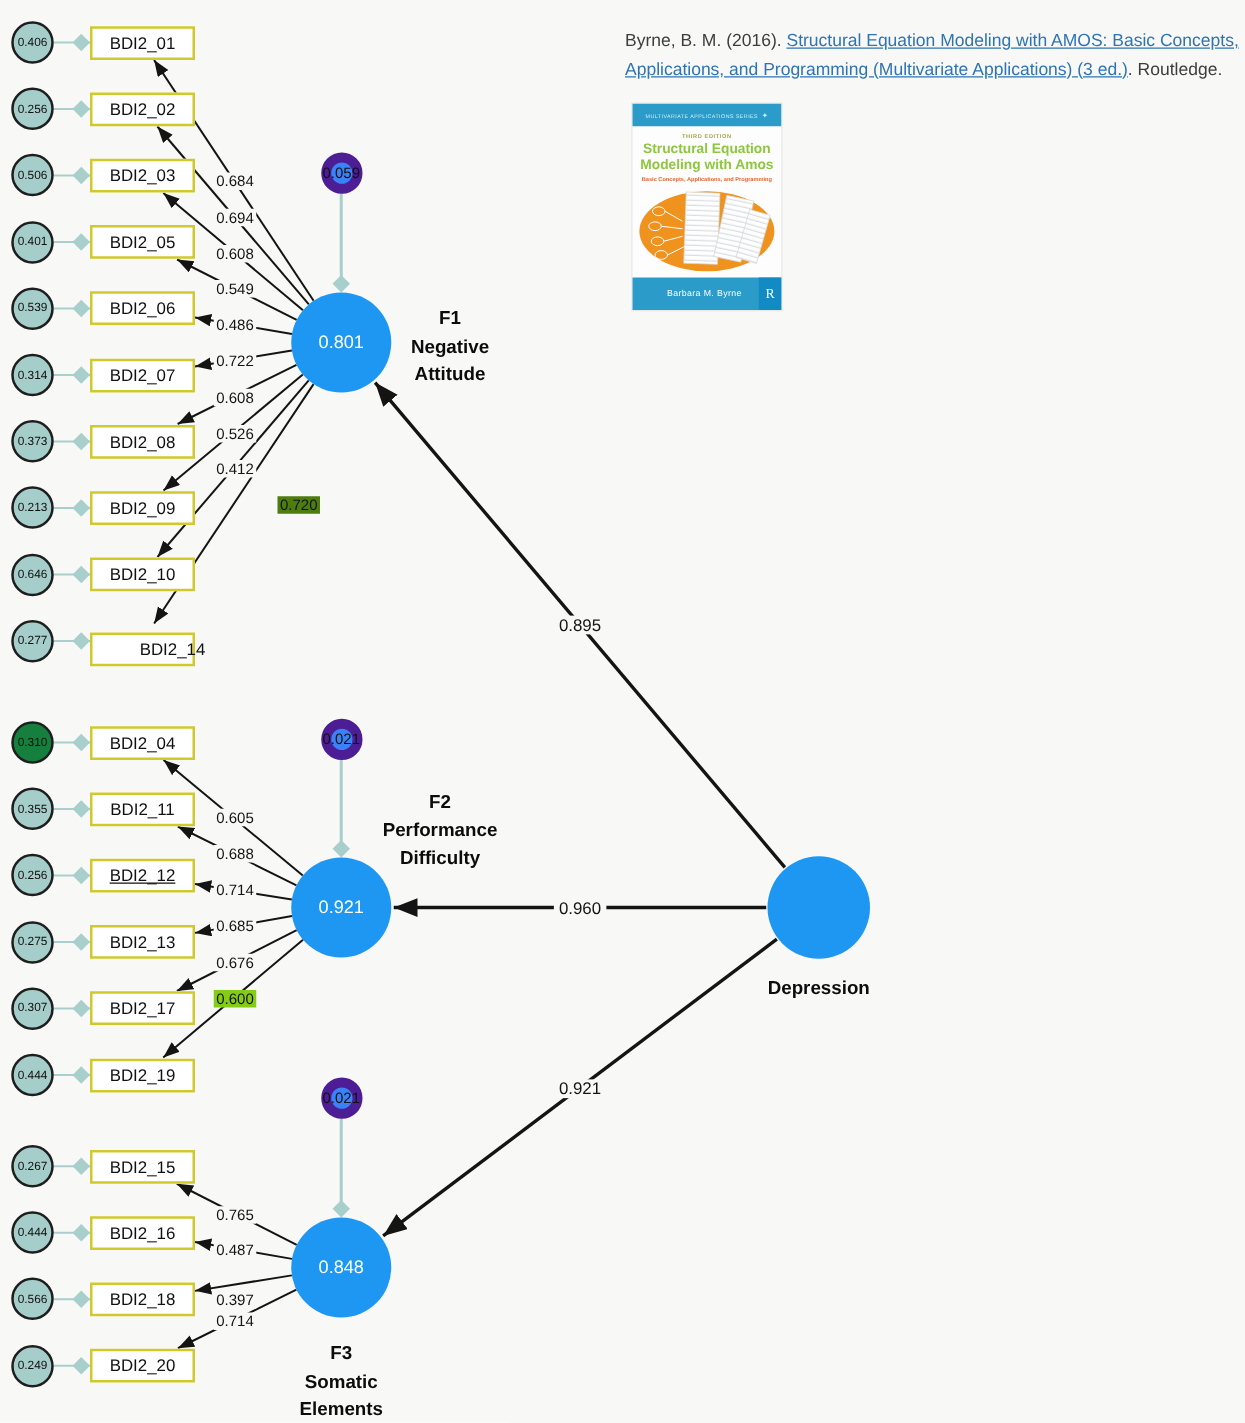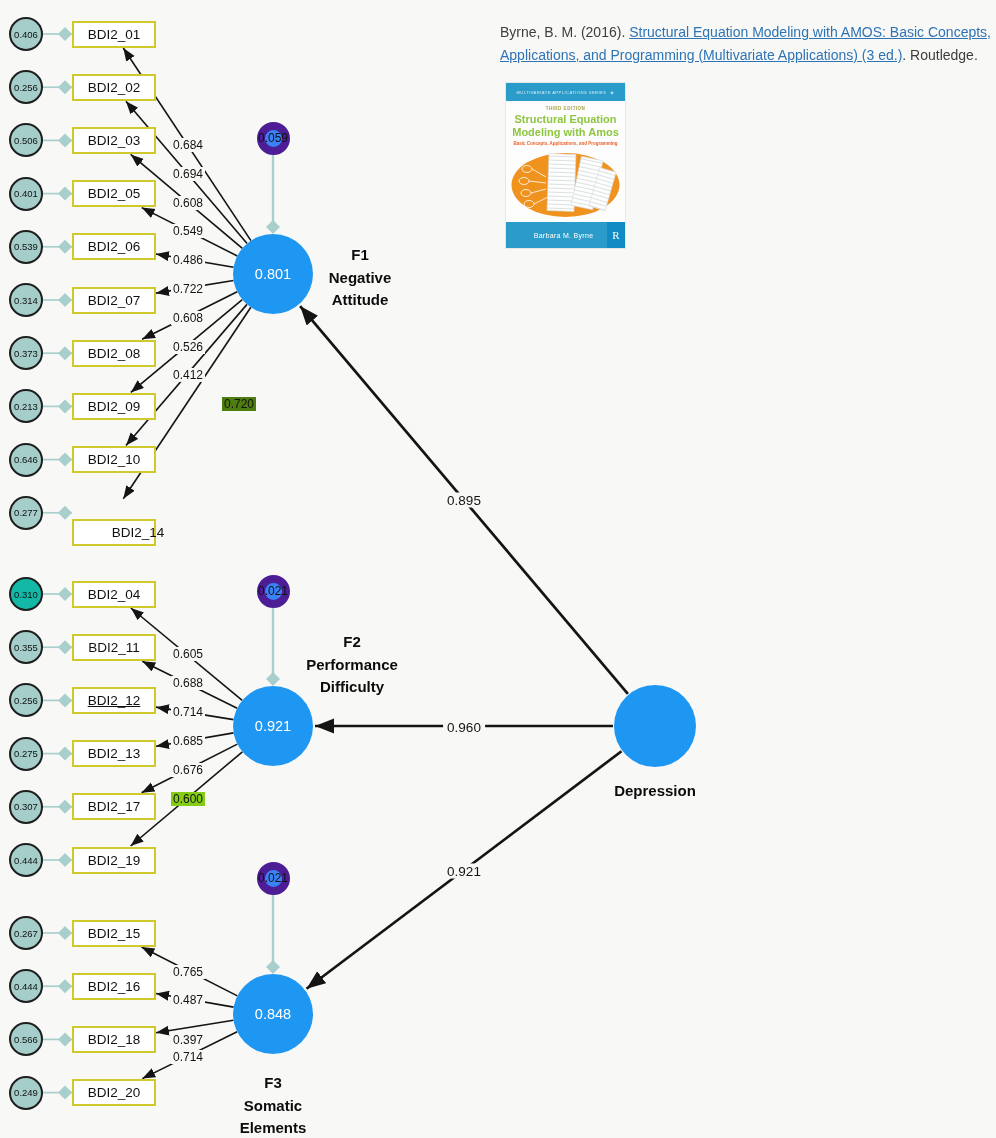"BDI2_14" div.ind { top: 519px -> 506px }
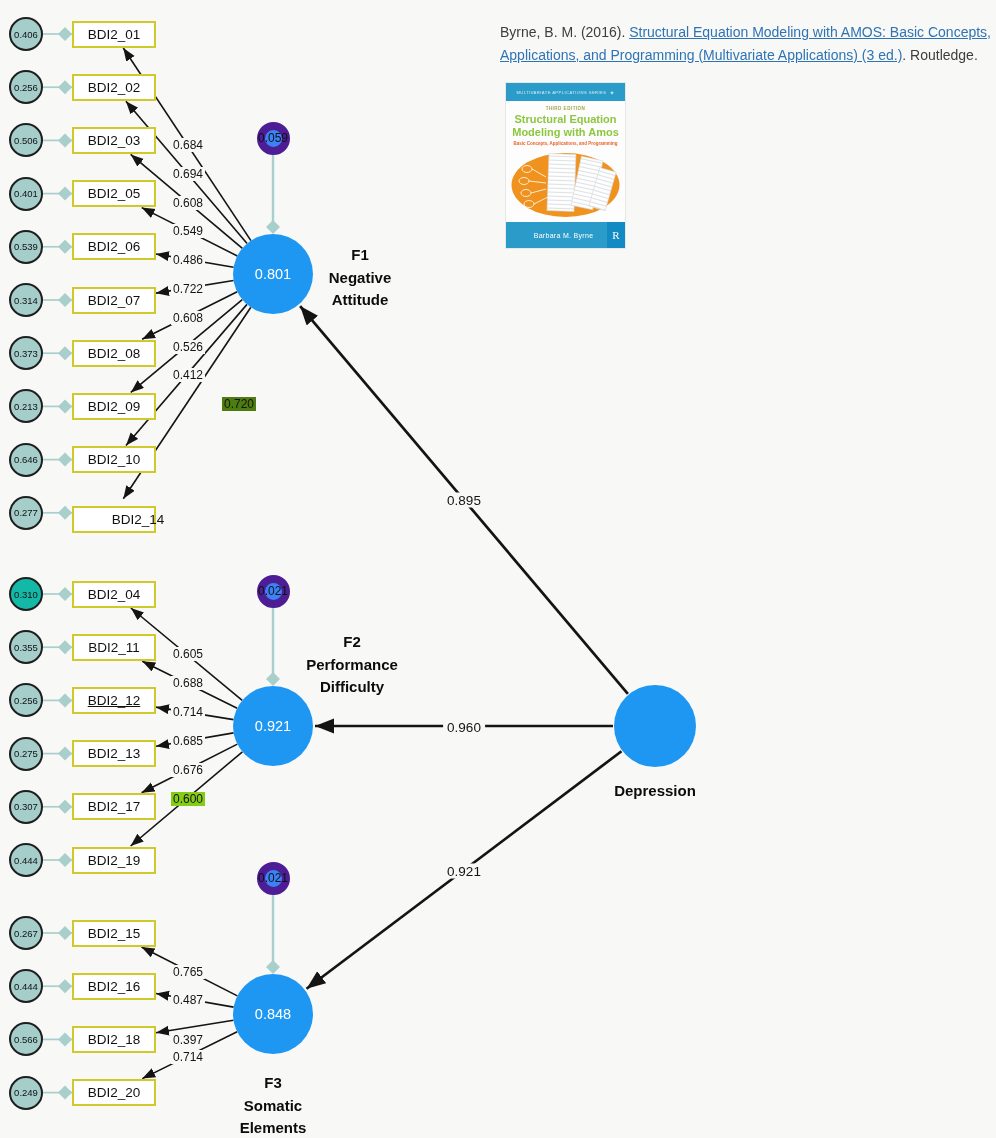"0.310" div.err { background: #14b8a6 -> #15803d }
